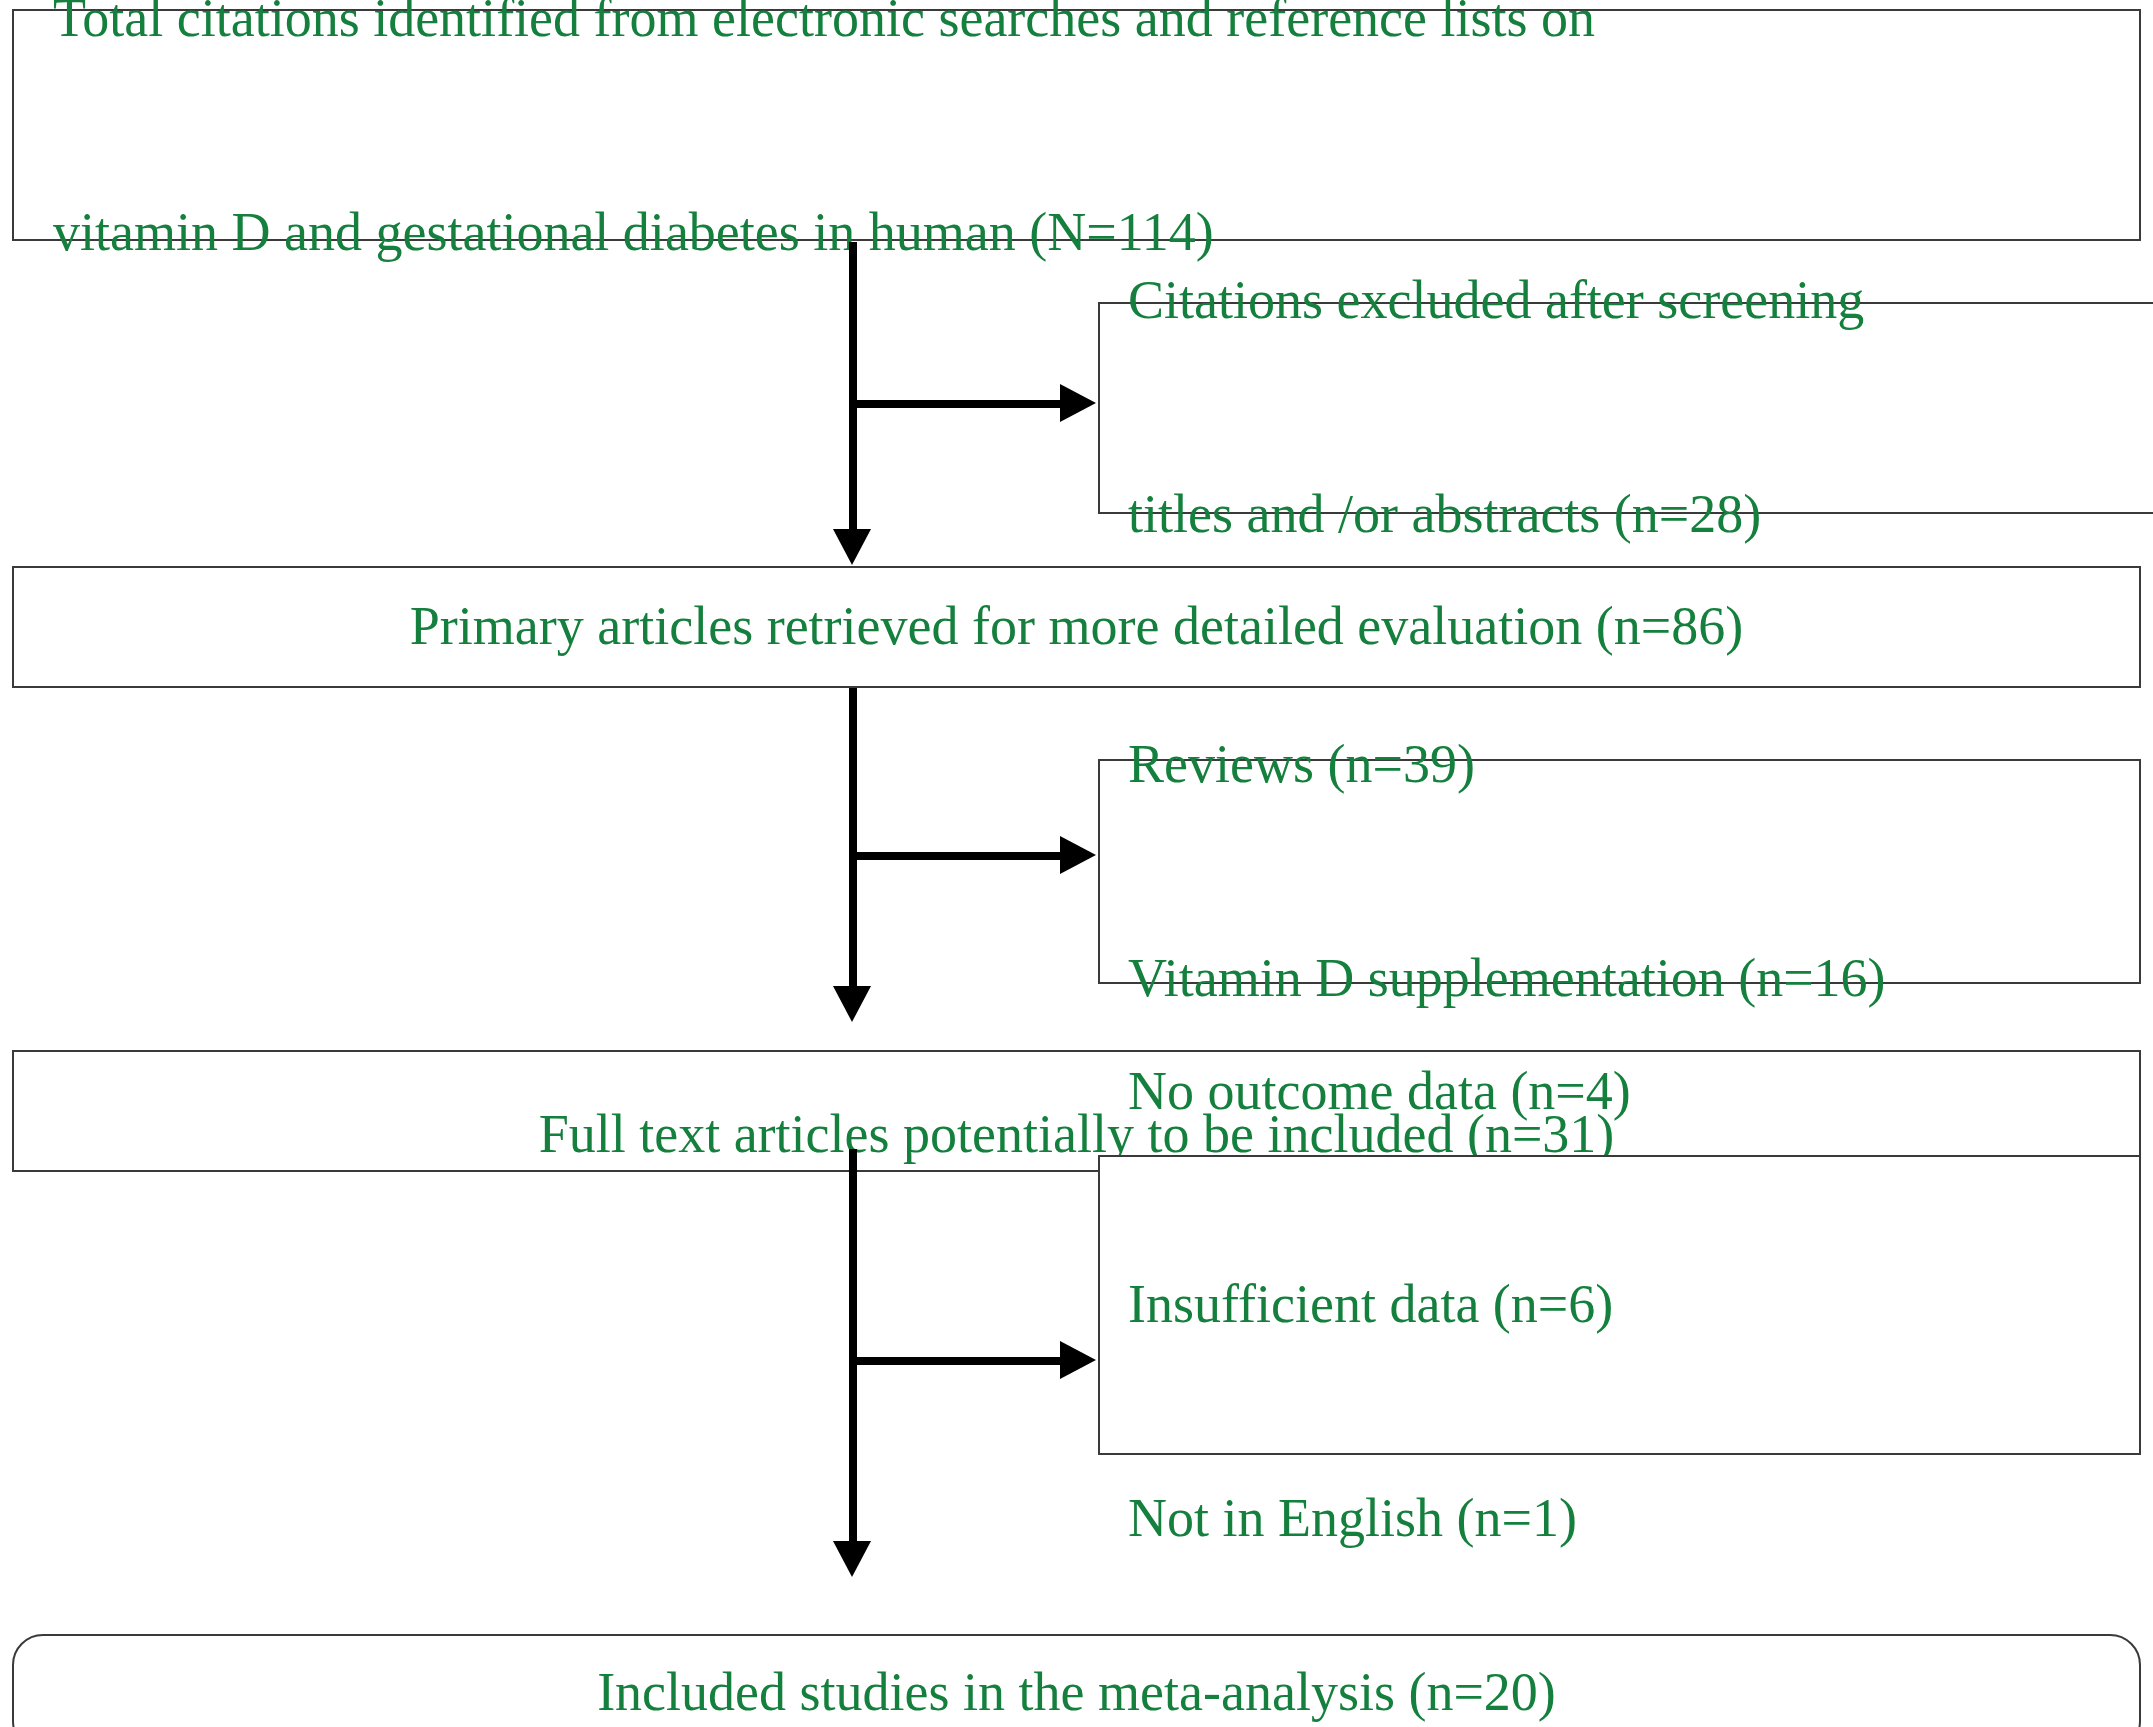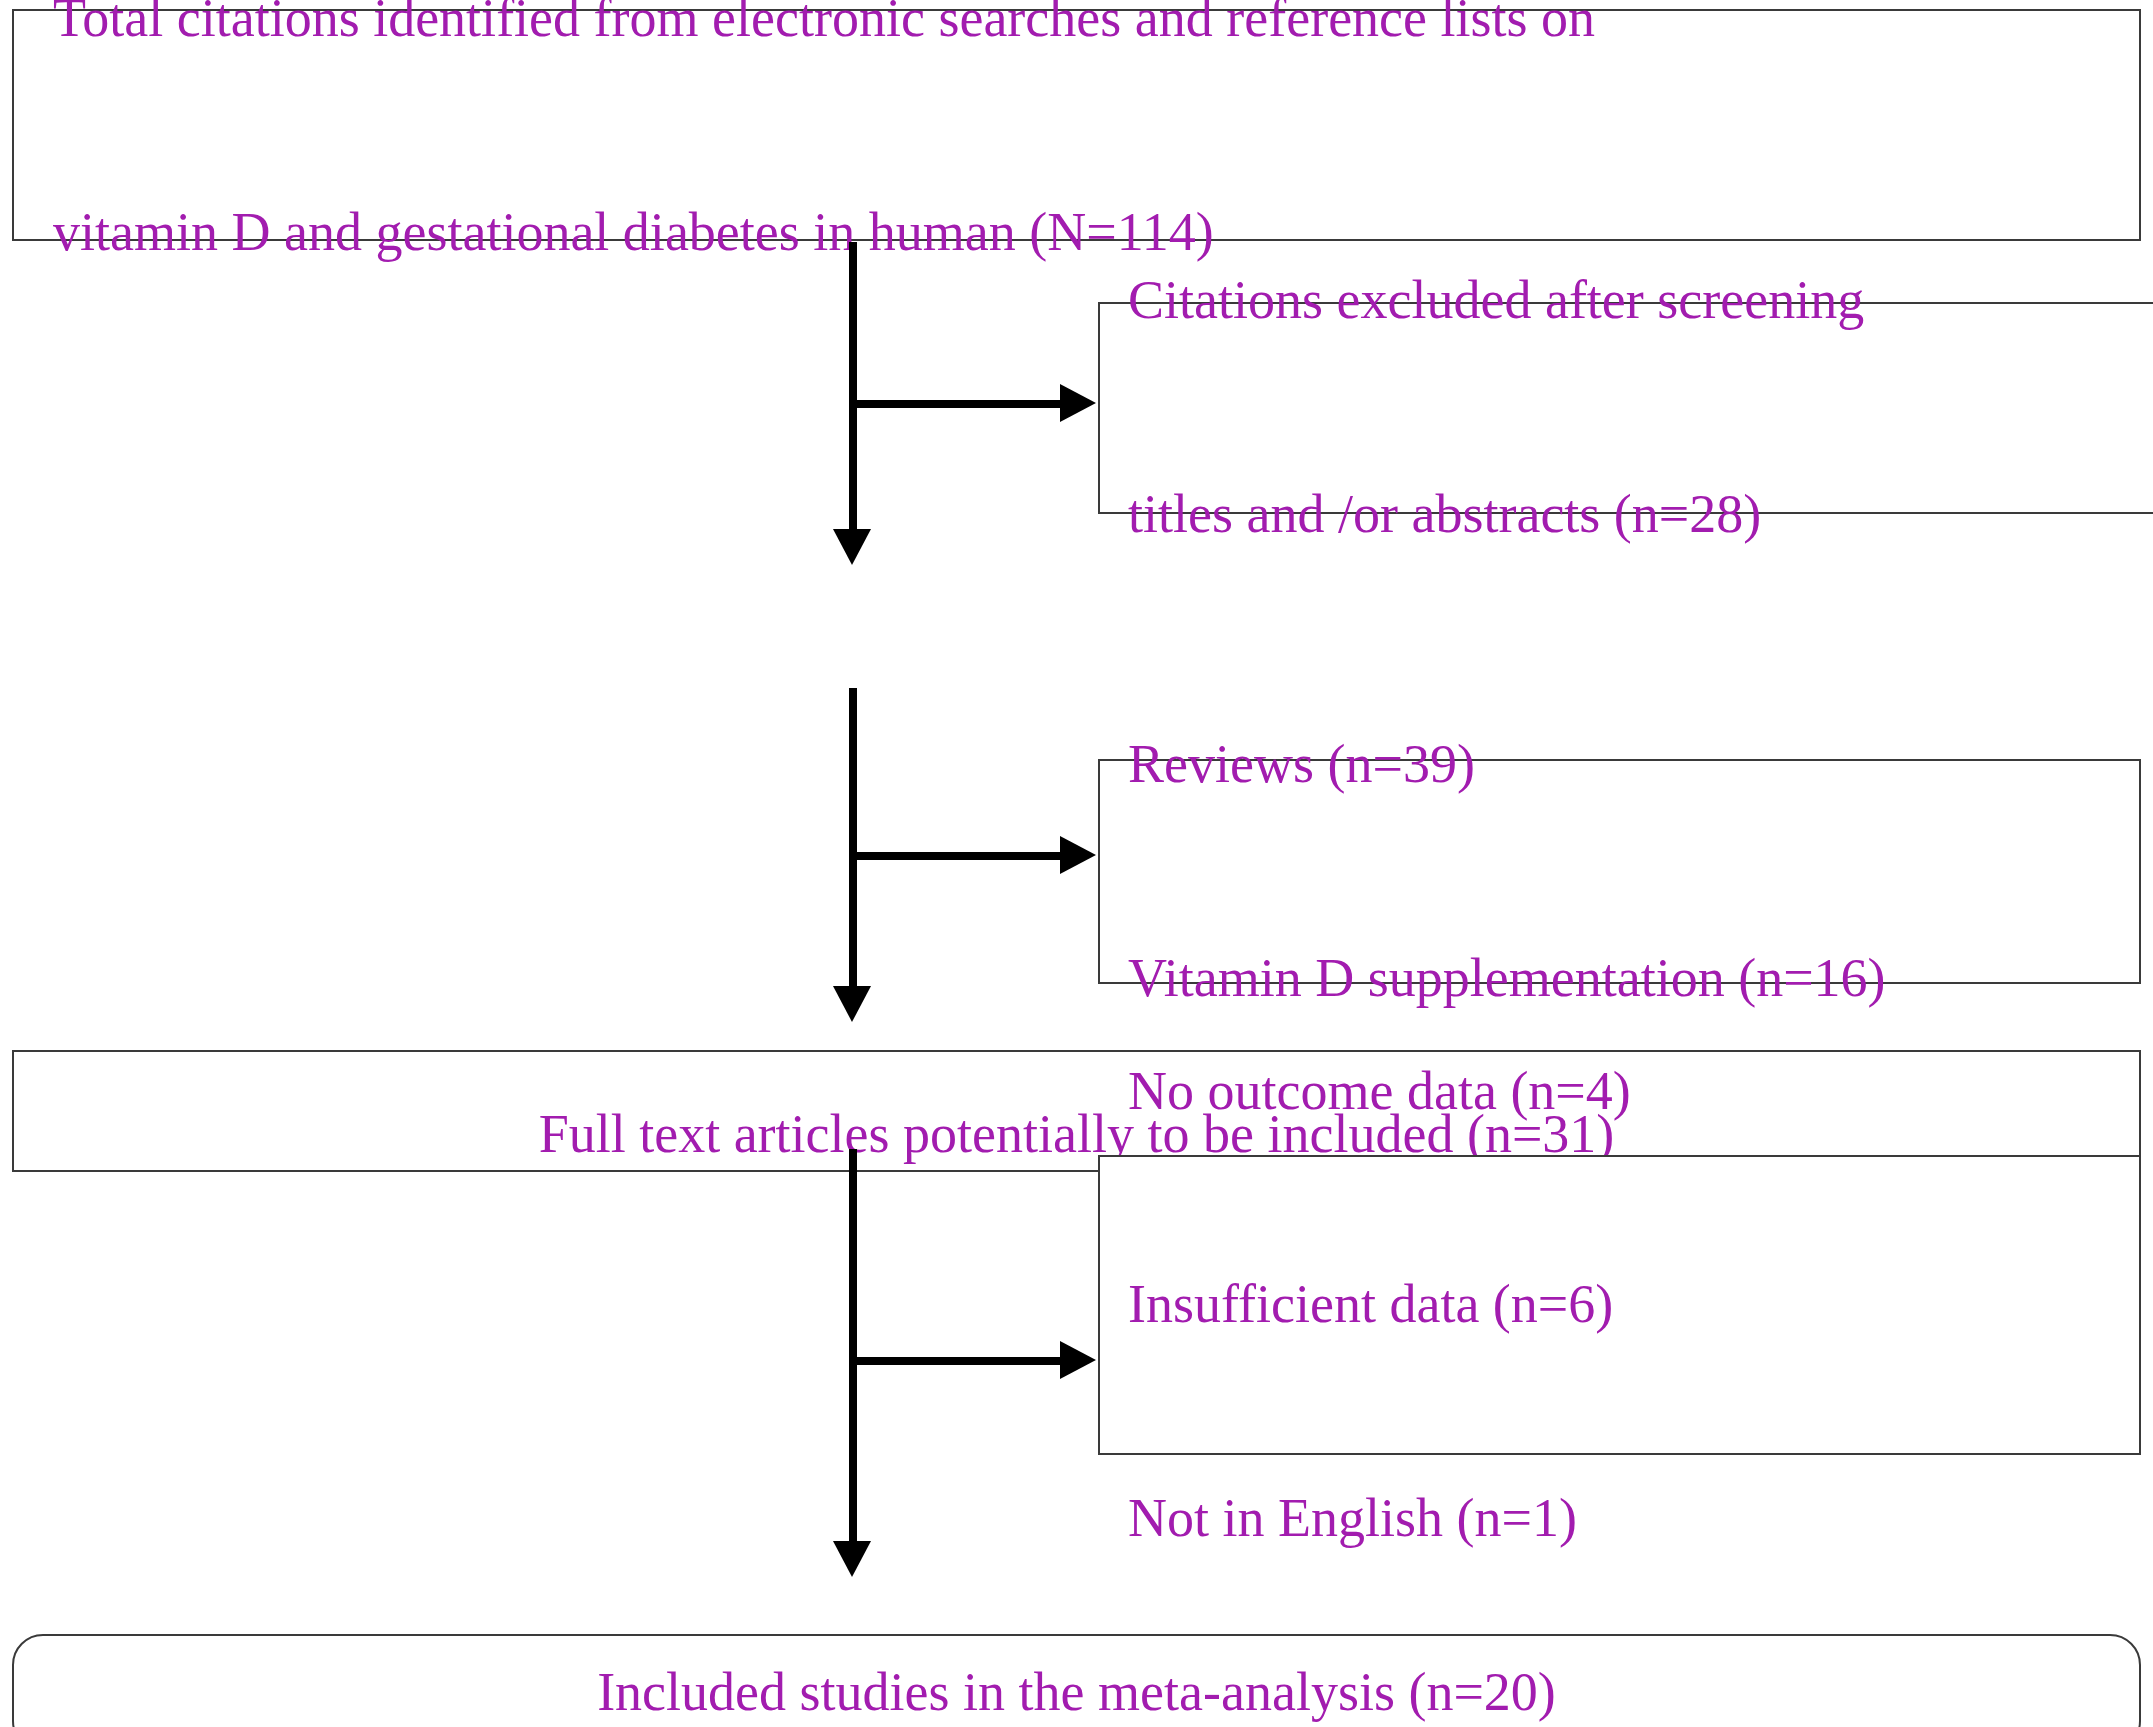"Total citations identified from" #stage { color: #a21caf -> #15803d }
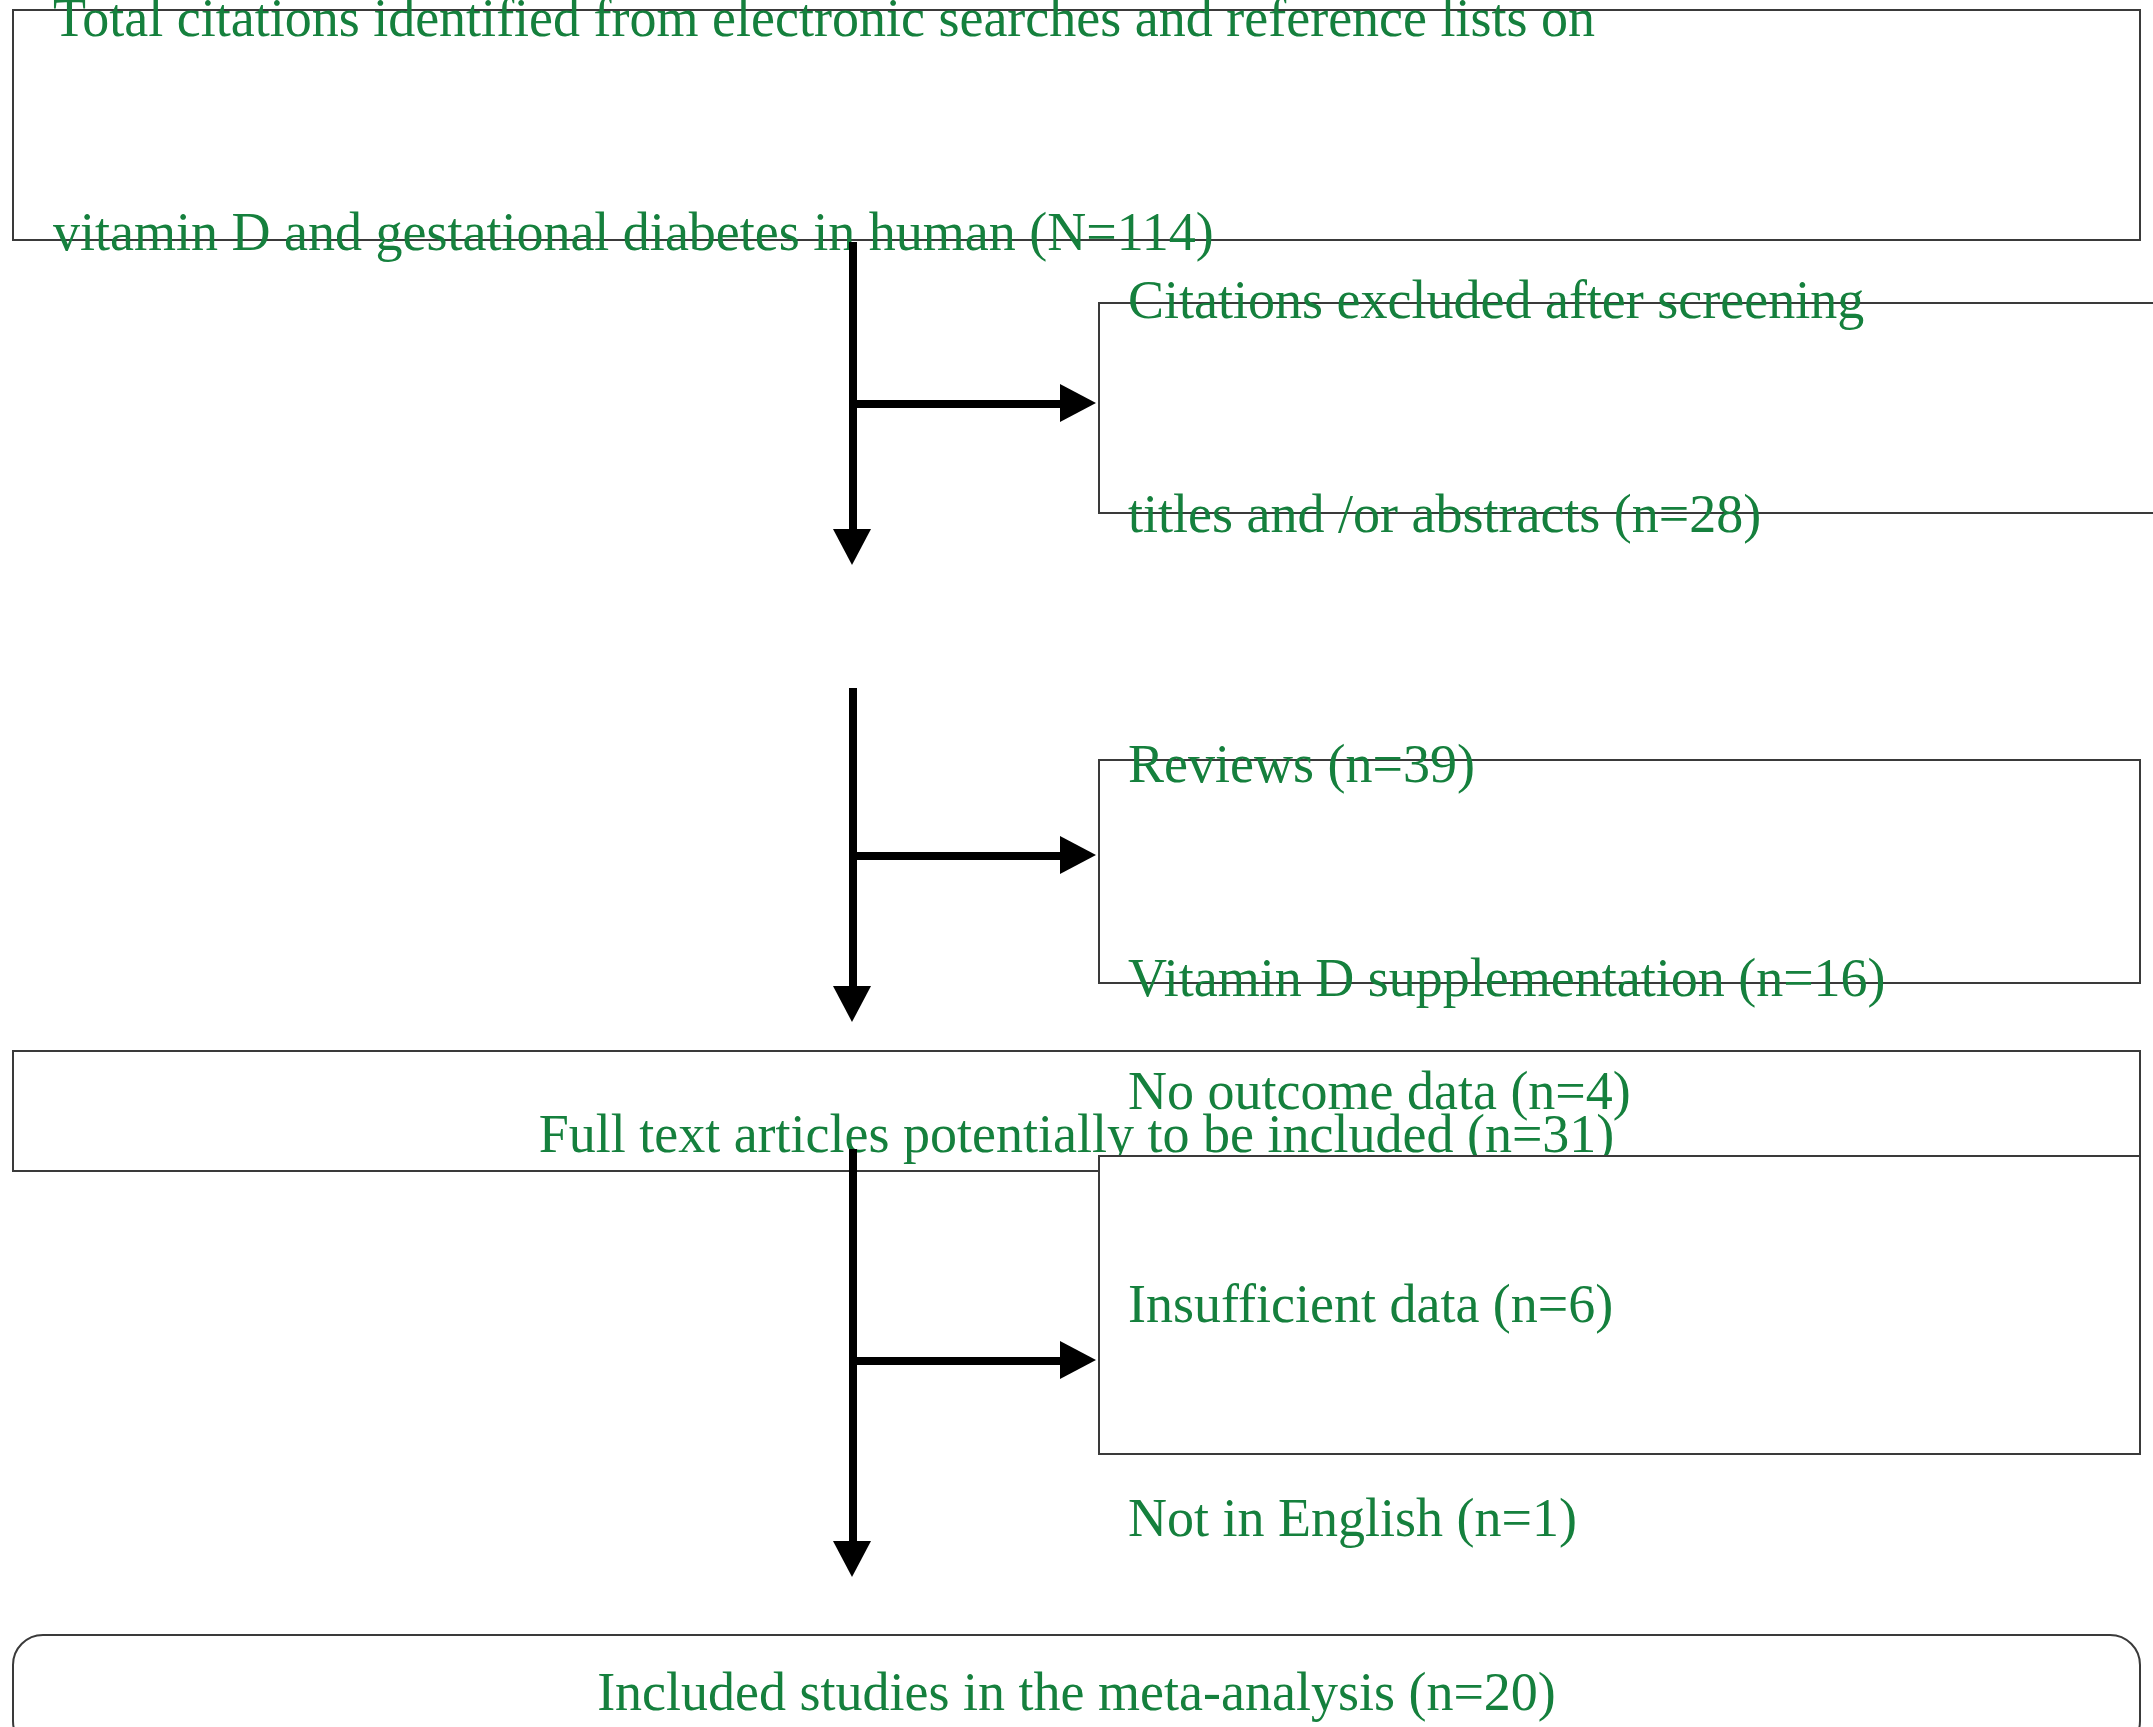"Primary articles retrieved for more" div.flow-box { html: none -> <div> <div>Primary articles retrieved for more detailed evaluation (n=86)</div> </div> }
